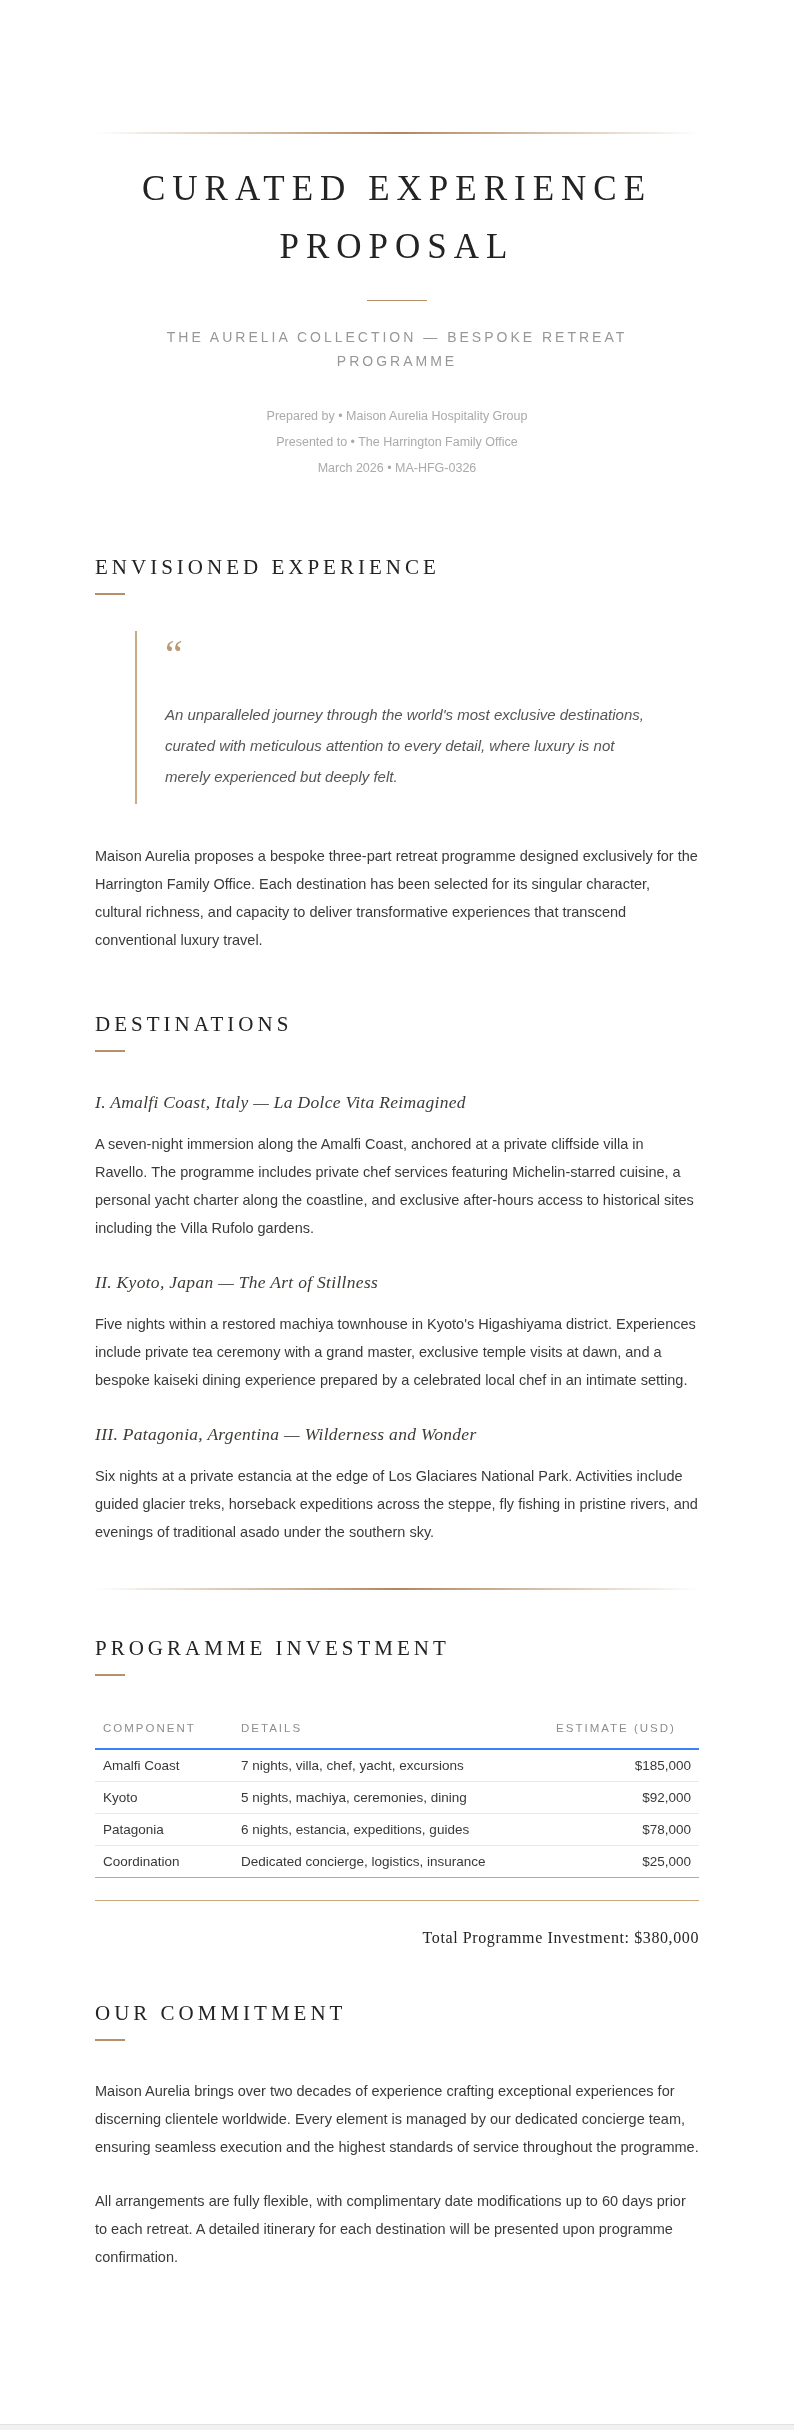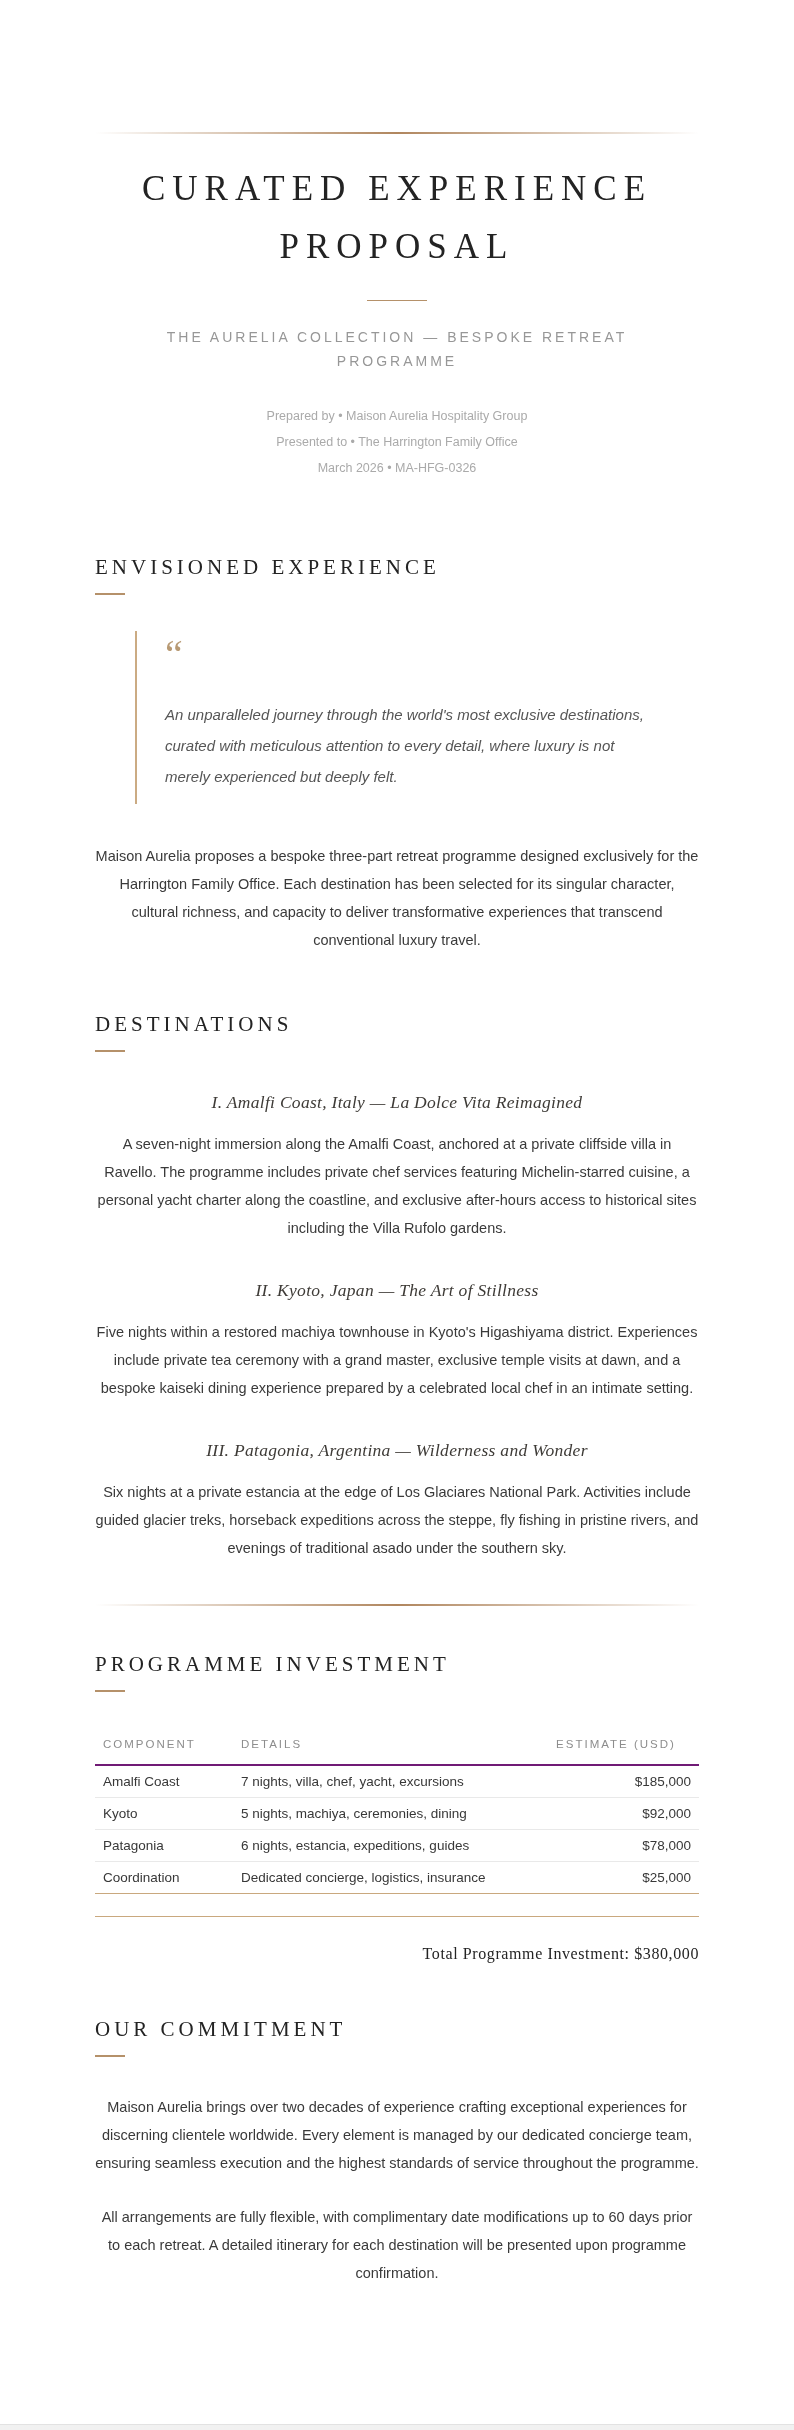"Maison Aurelia proposes a bespoke" .paragraph { text-align: center -> none }
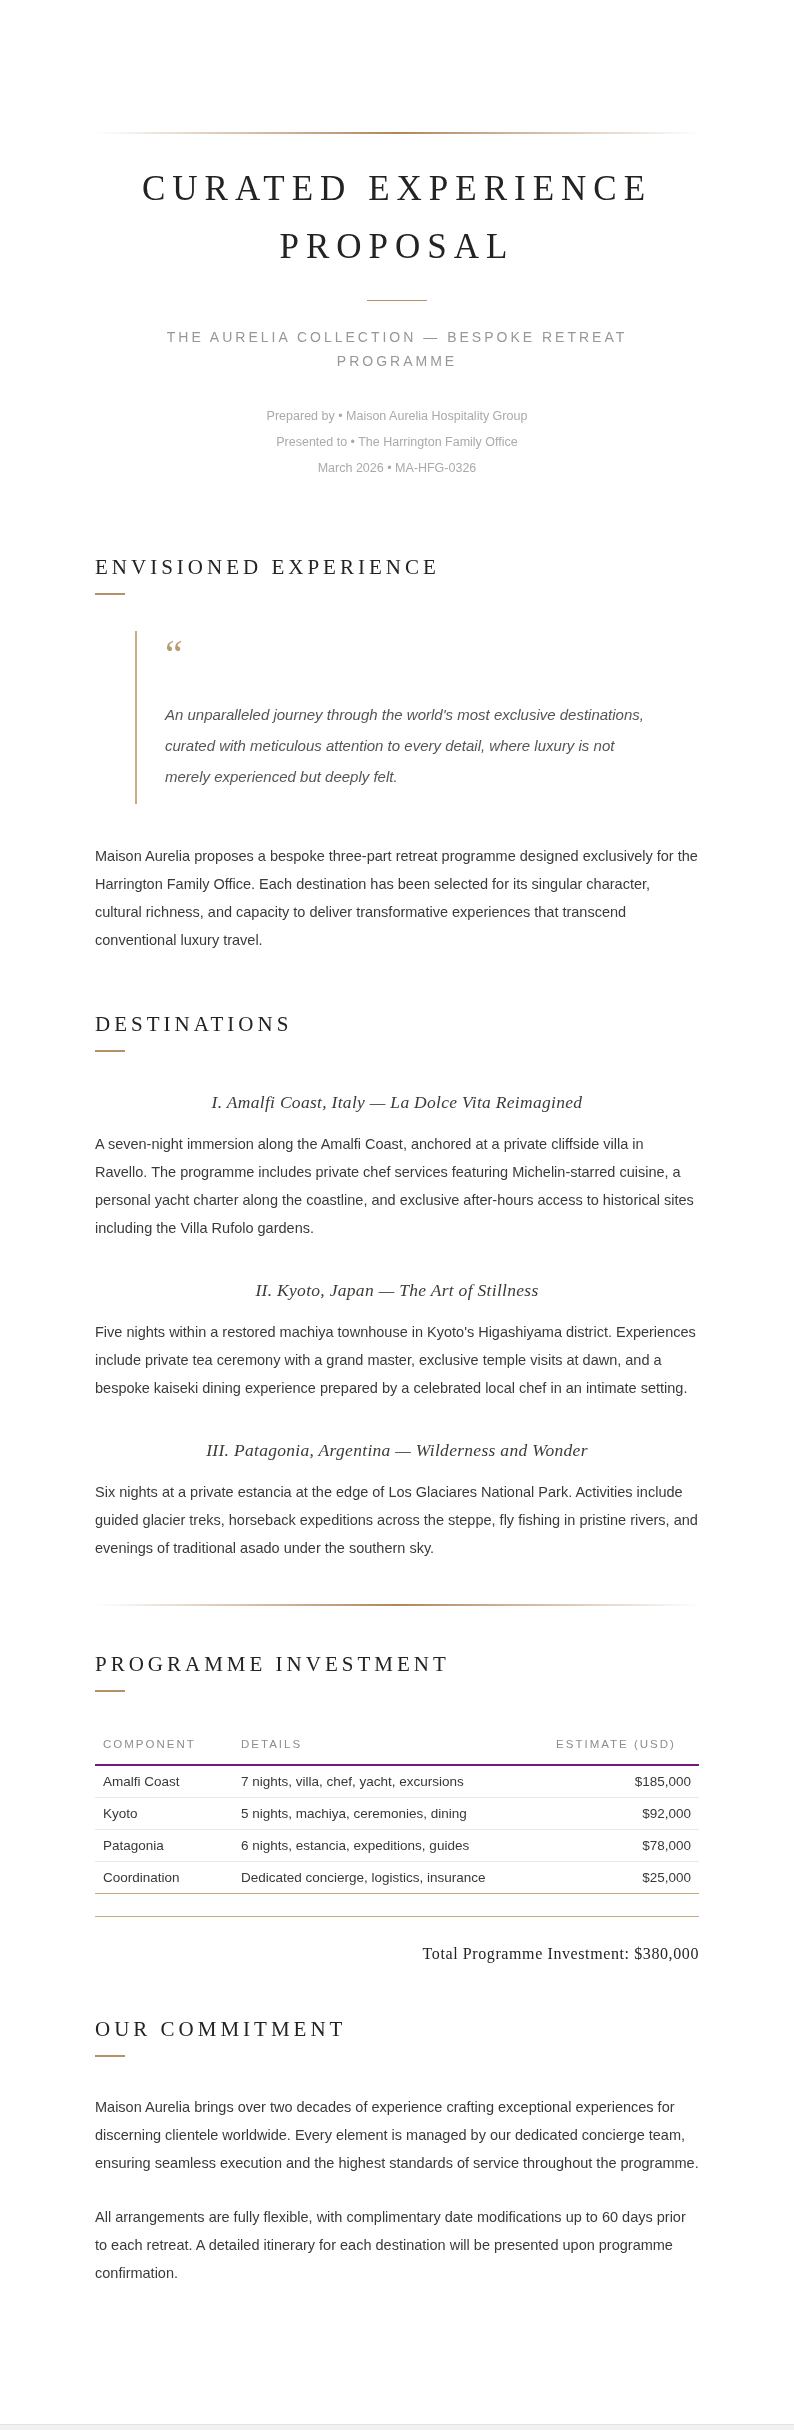"I. Amalfi Coast, Italy —" .dest-title { text-align: center -> none }
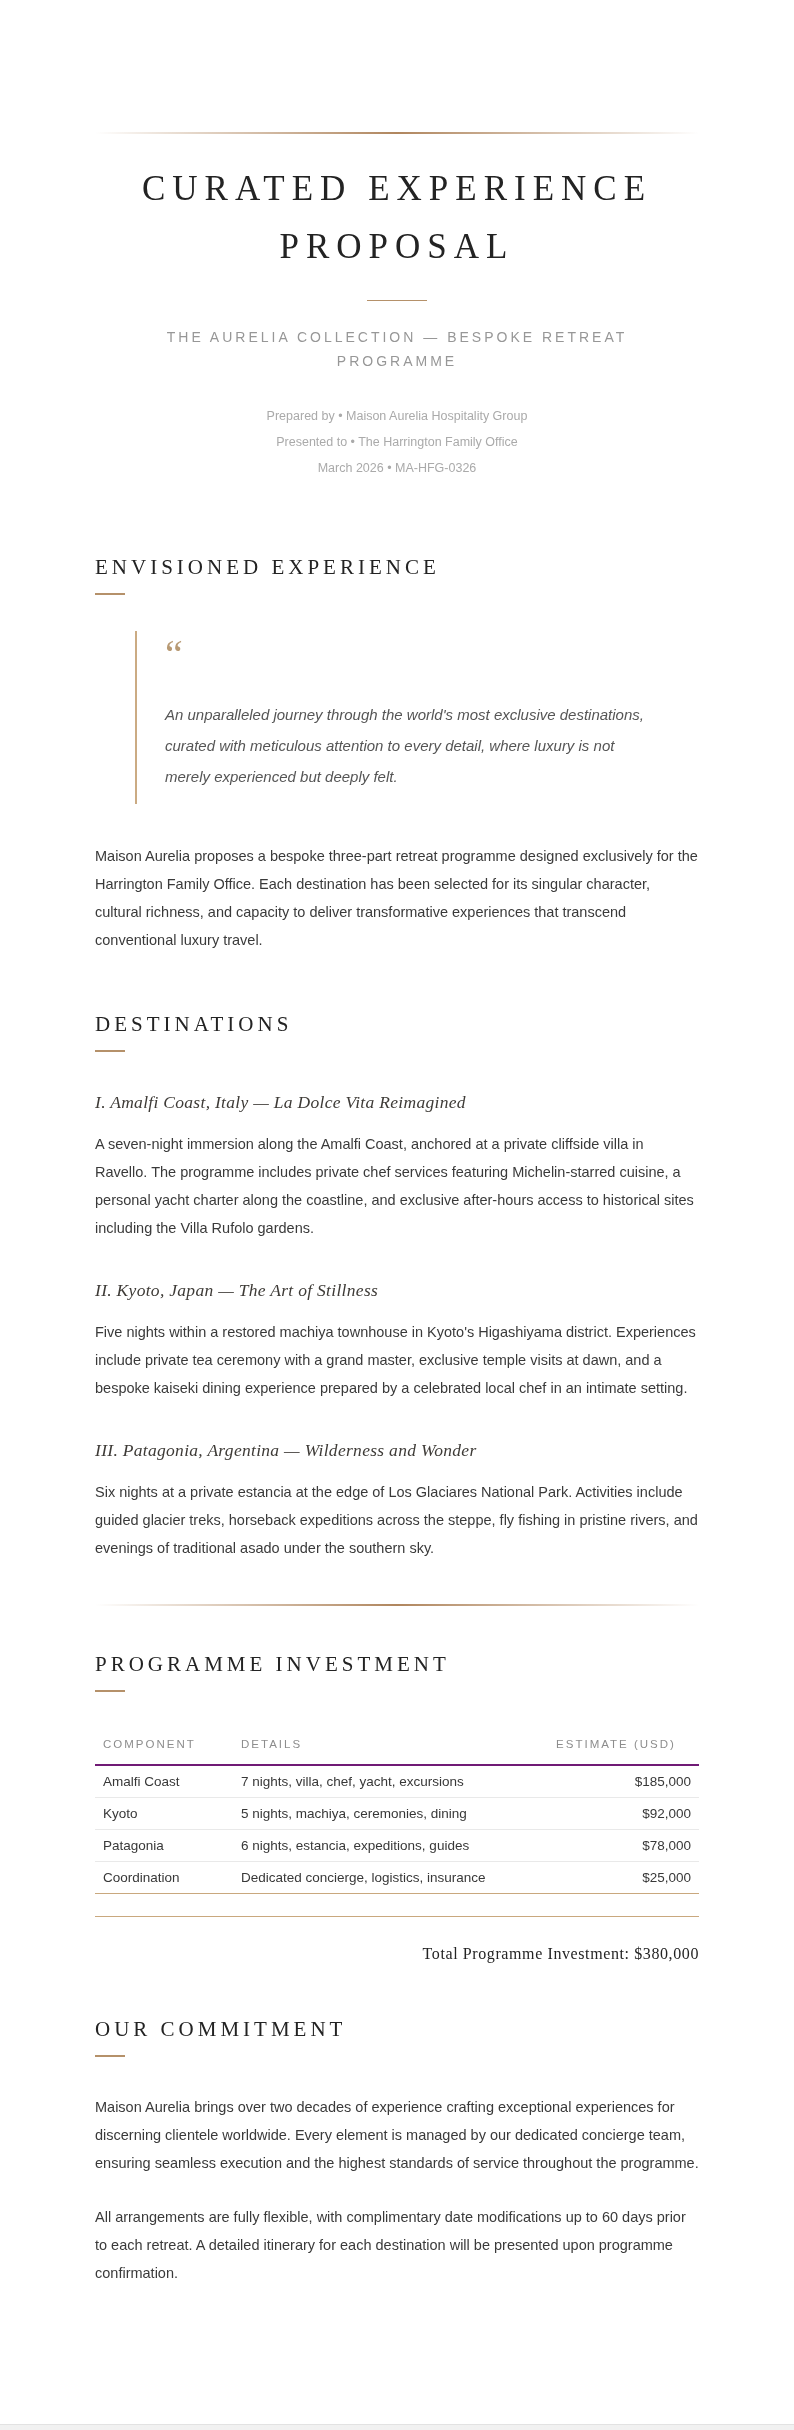"II. Kyoto, Japan — The" .dest-block + .dest-block .dest-title { margin-top: 38px -> 30px }
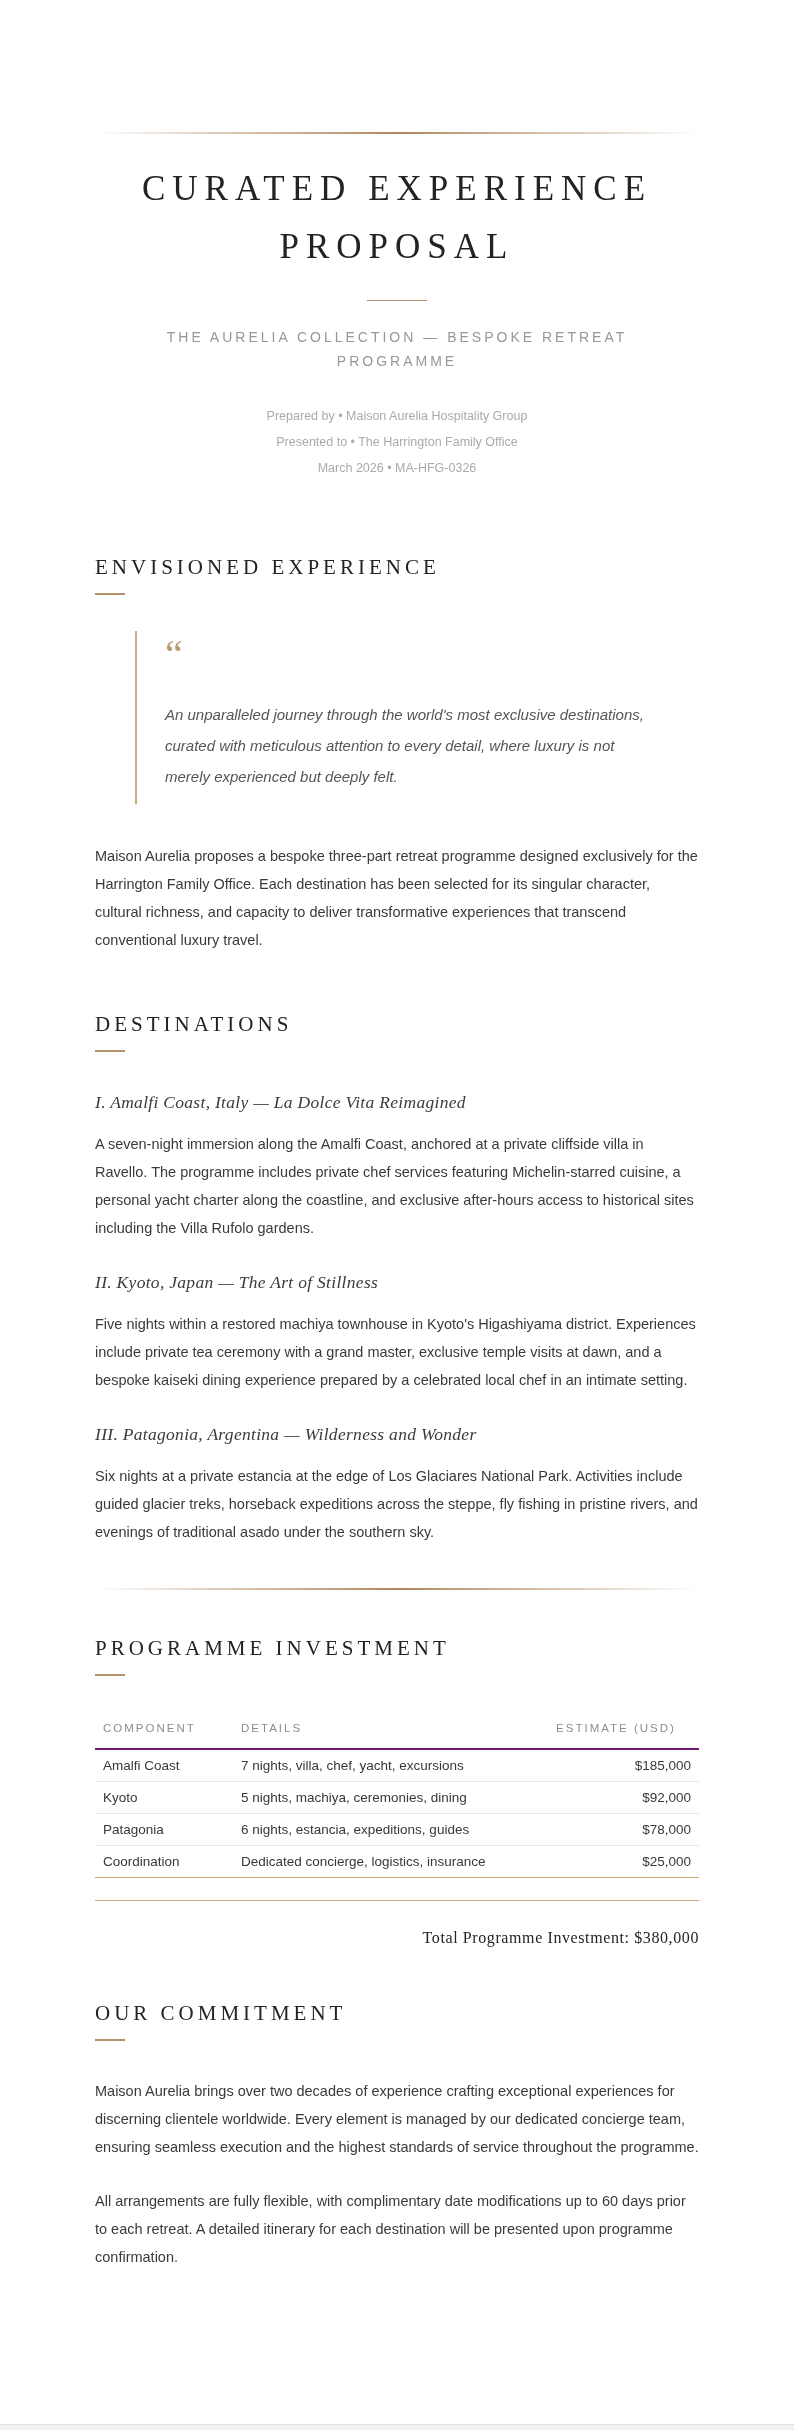"COMPONENT" .invest-table th { border-bottom: 2px solid #701a75 -> 2px solid #3b82f6 }
